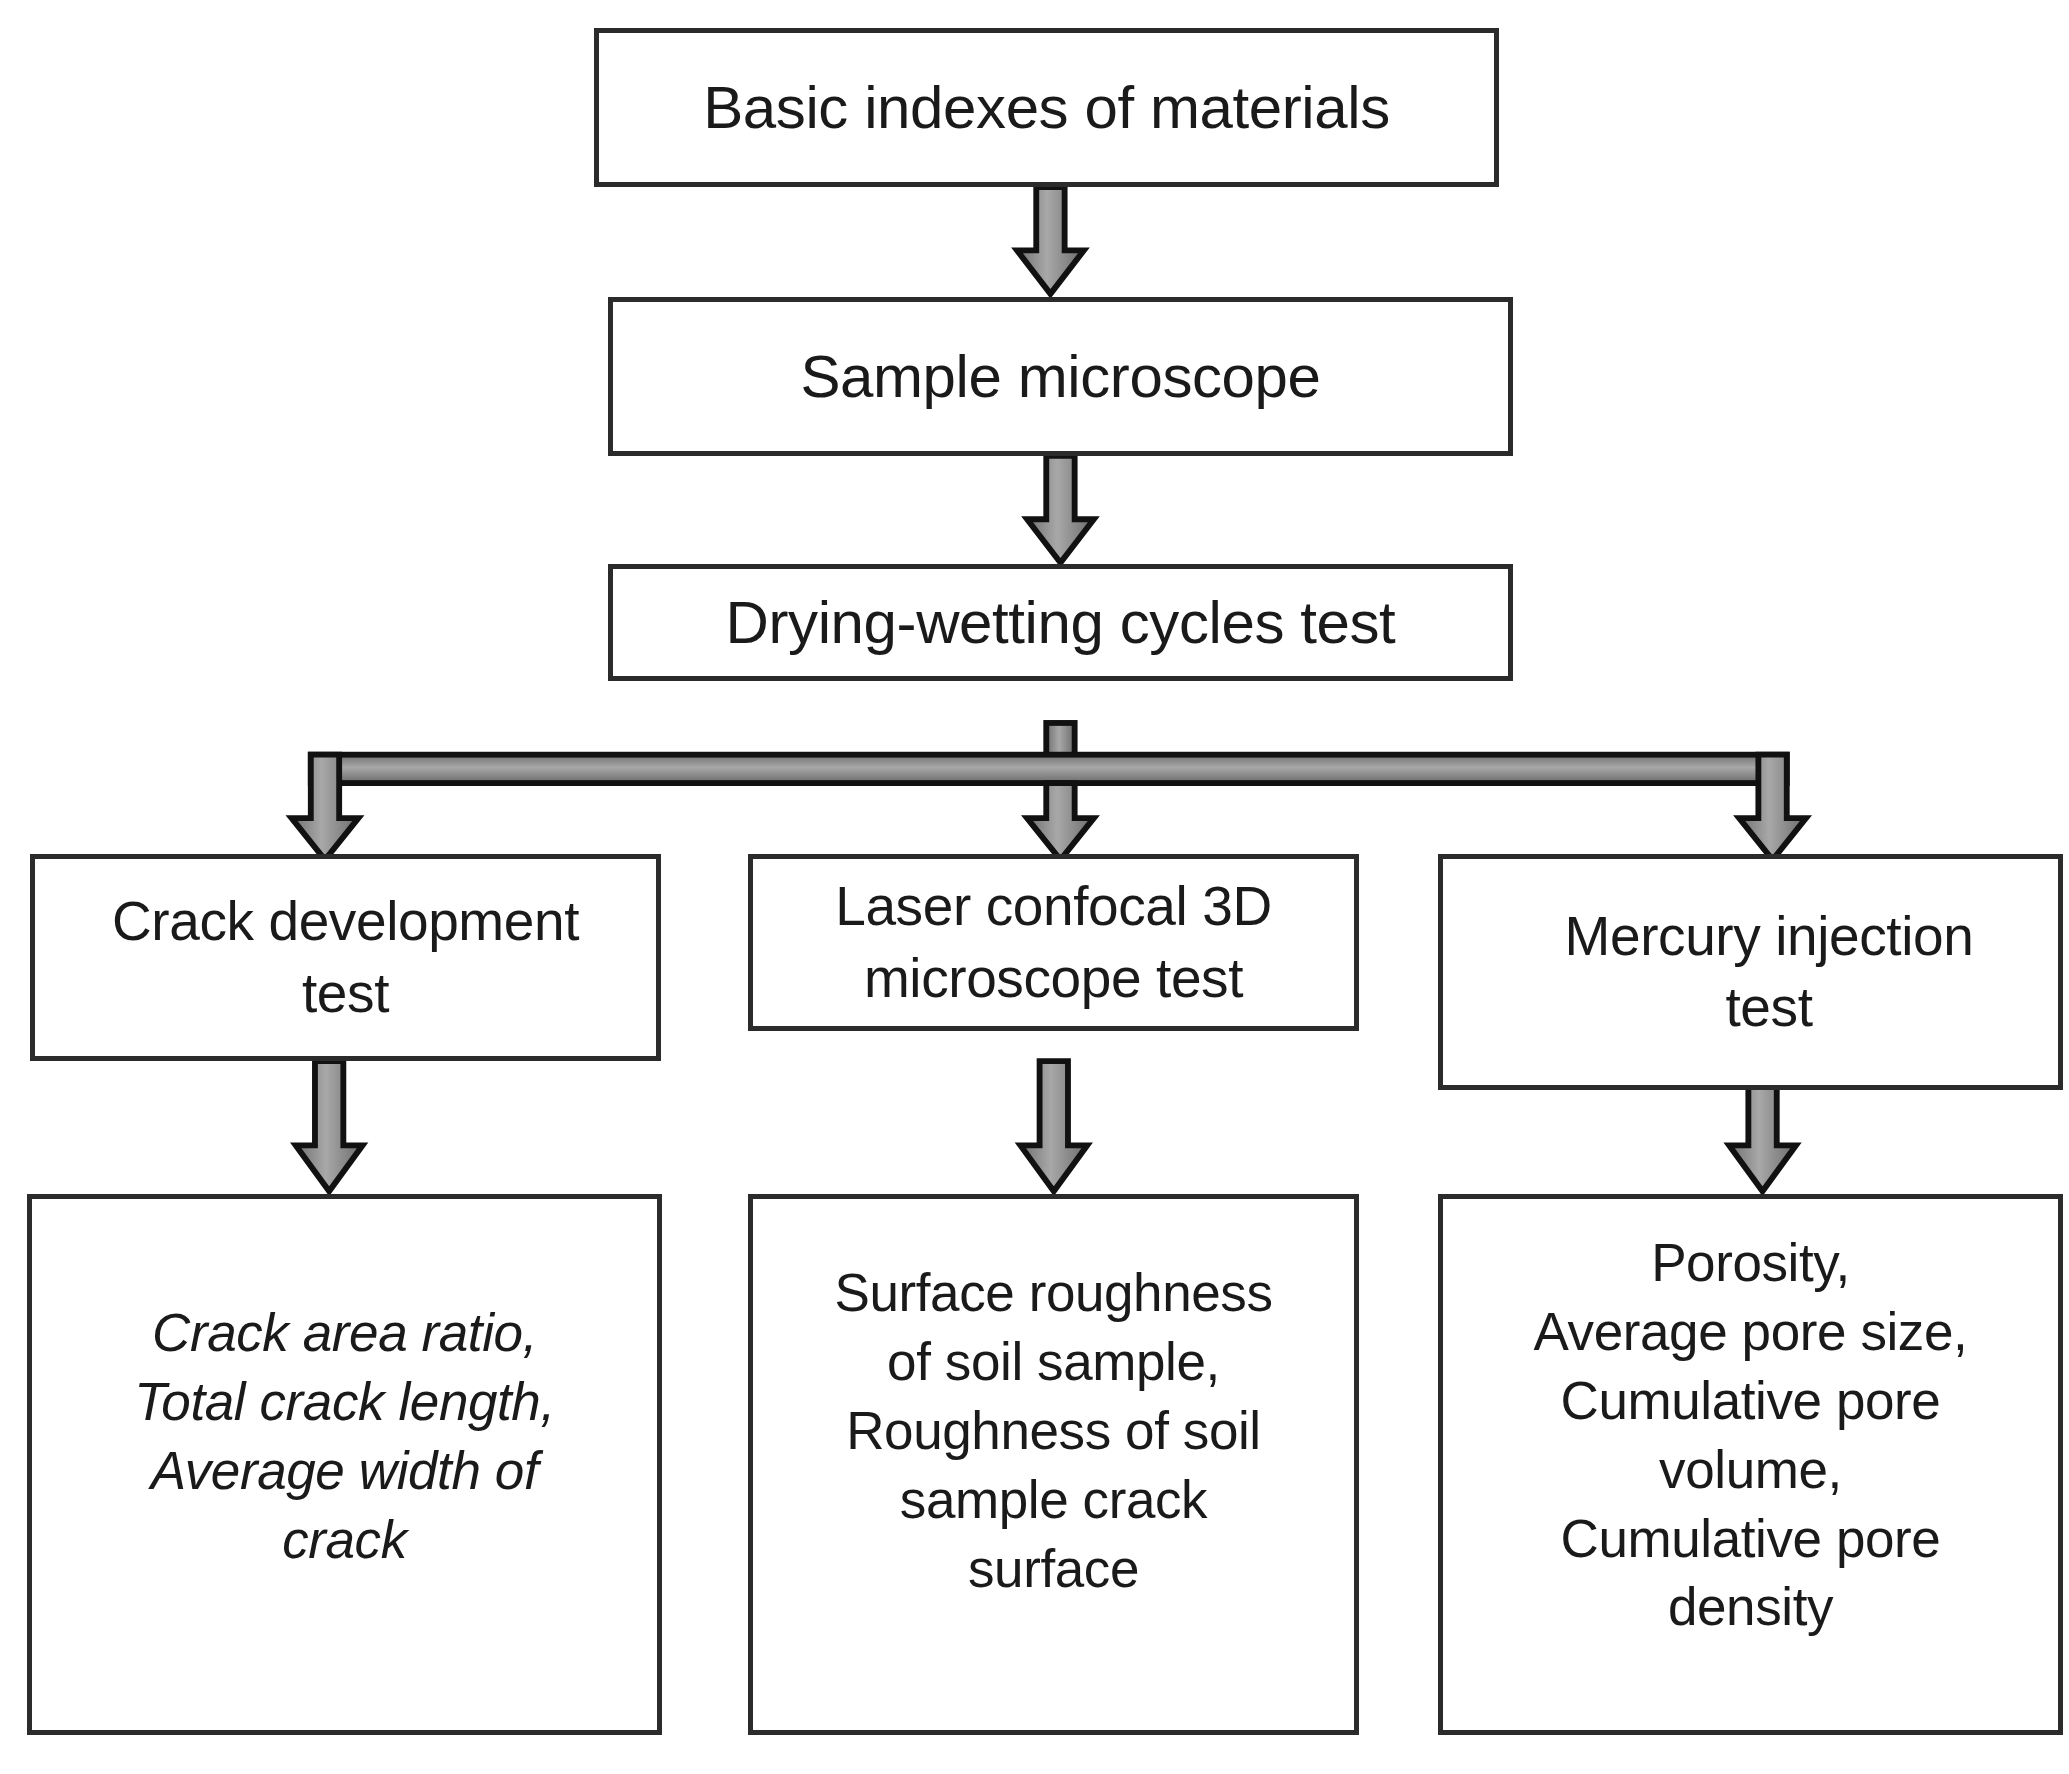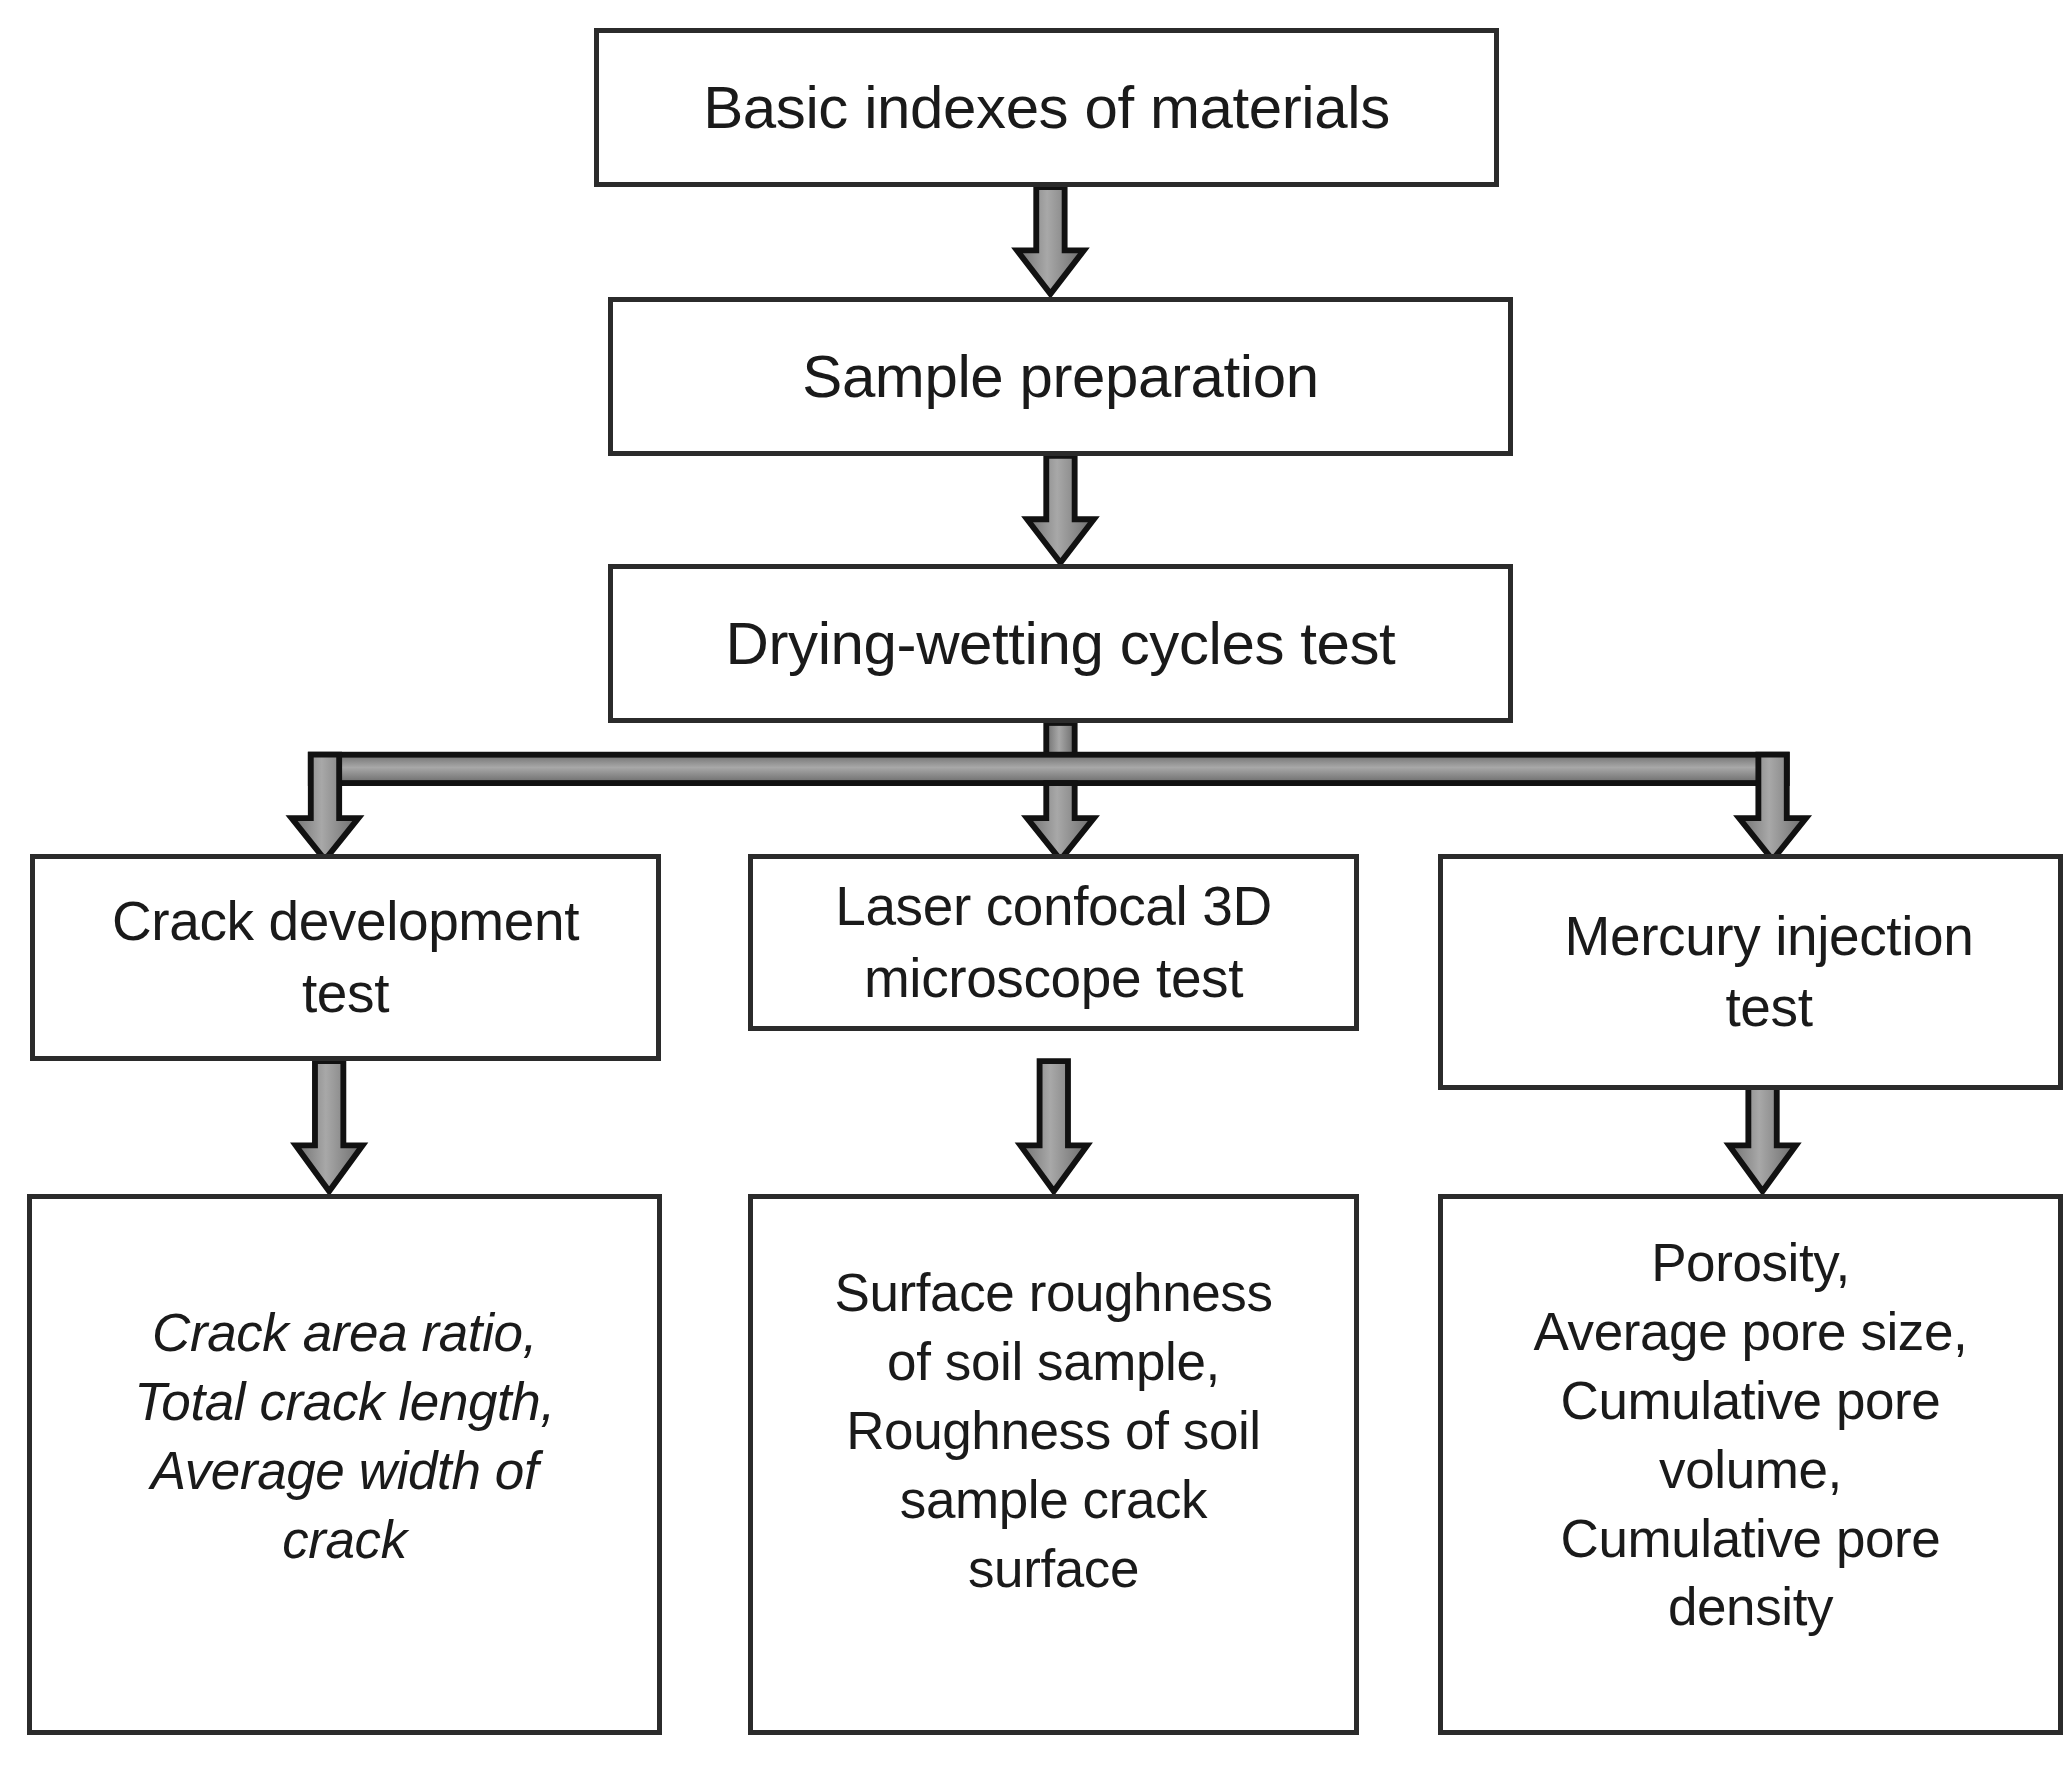"Sample preparation" span.txt { text: preparation -> microscope }
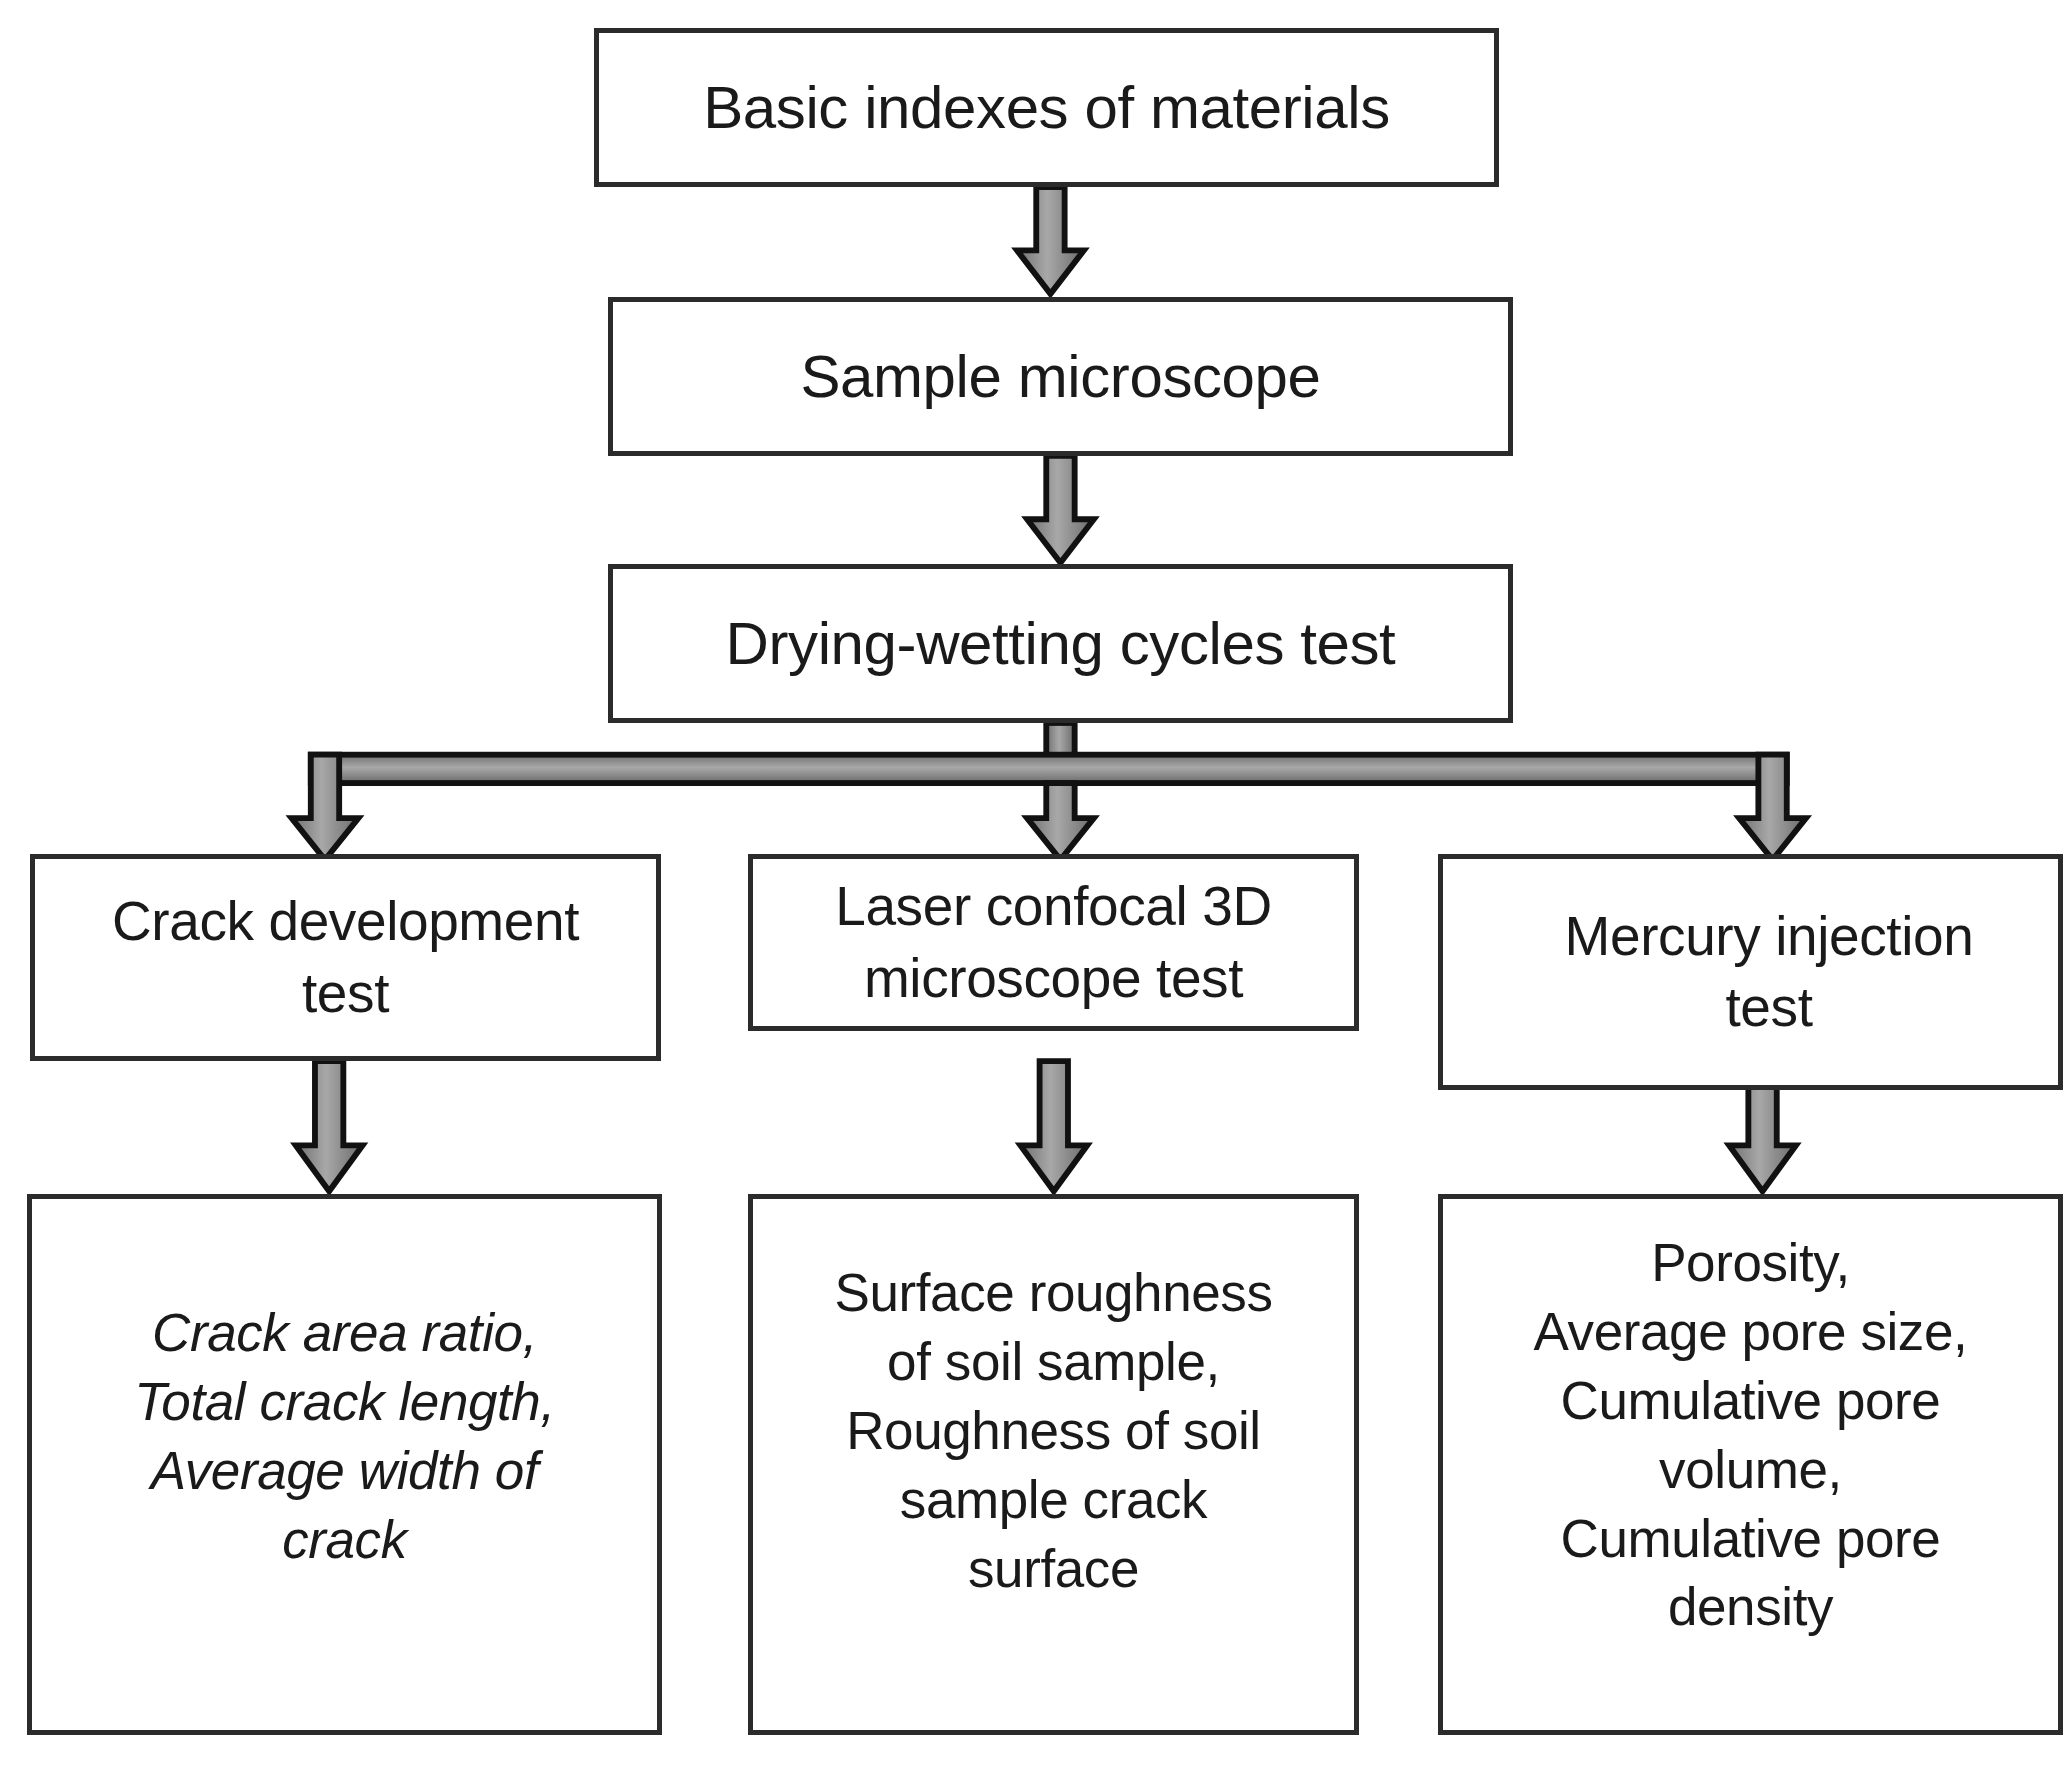"Drying-wetting cycles test" #node-drying-wetting { height: 159px -> 117px }
